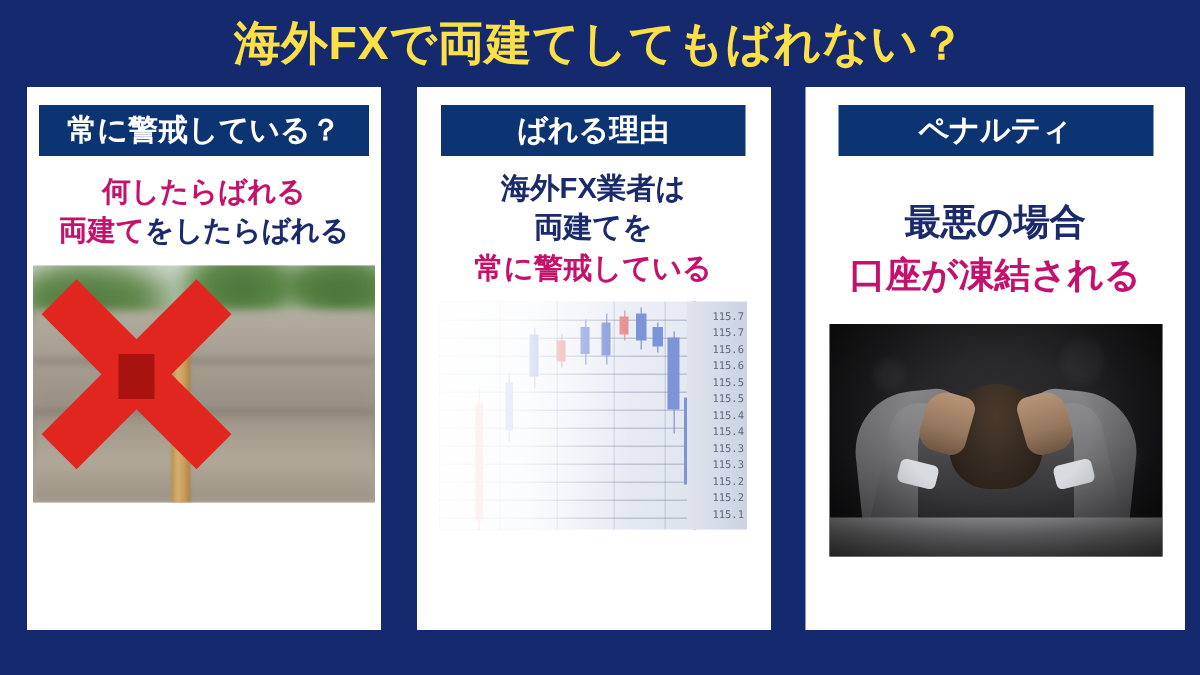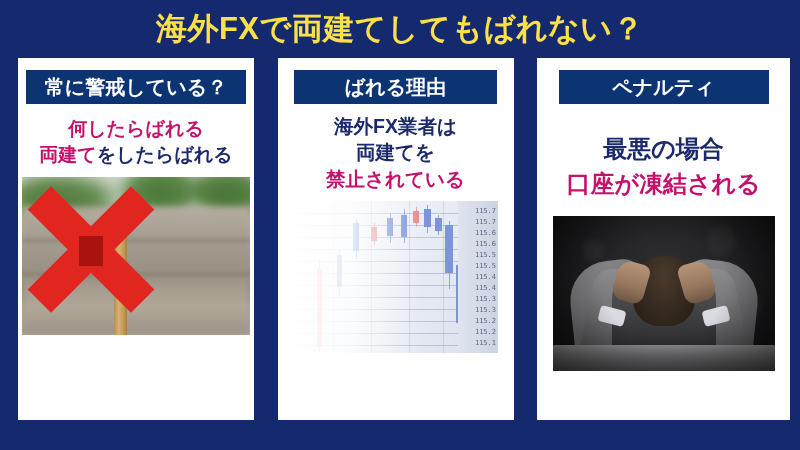"禁止されている" span.t-crimson { text: 禁止され -> 常に警戒し }
